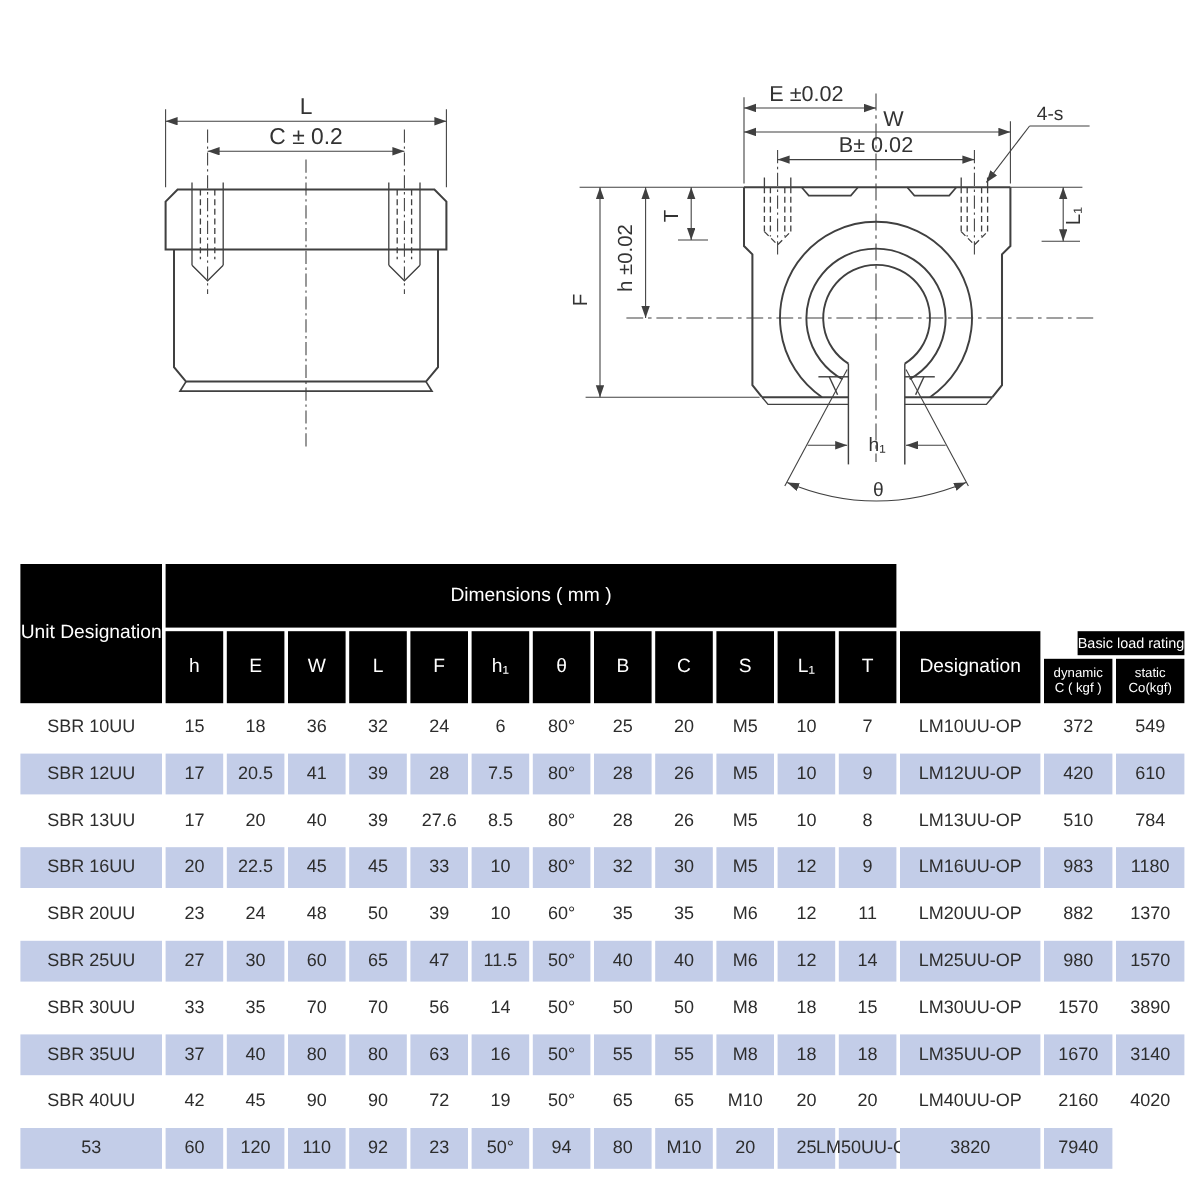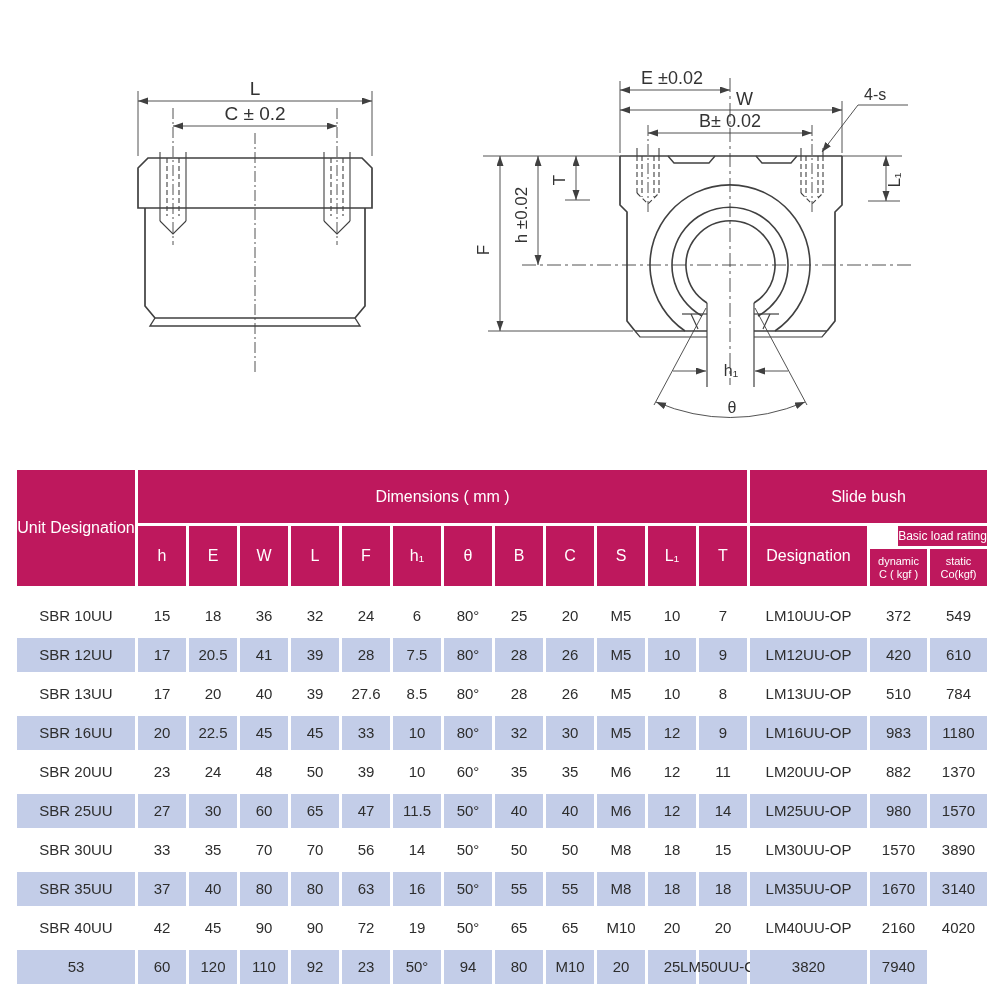"Dimensions ( mm )" .hcell { background: #be185d -> #000000 }
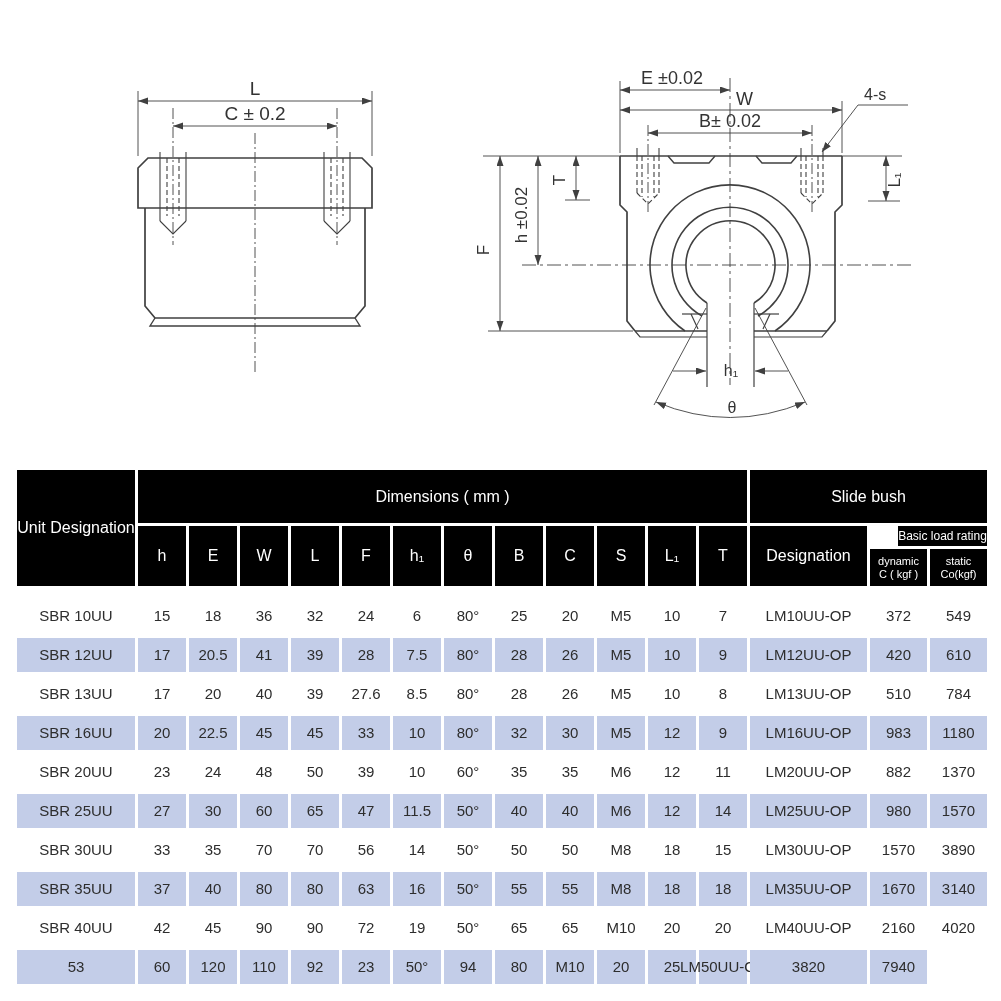"Slide bush" div.hcell { html: <div>Slide bush</div> -> none }
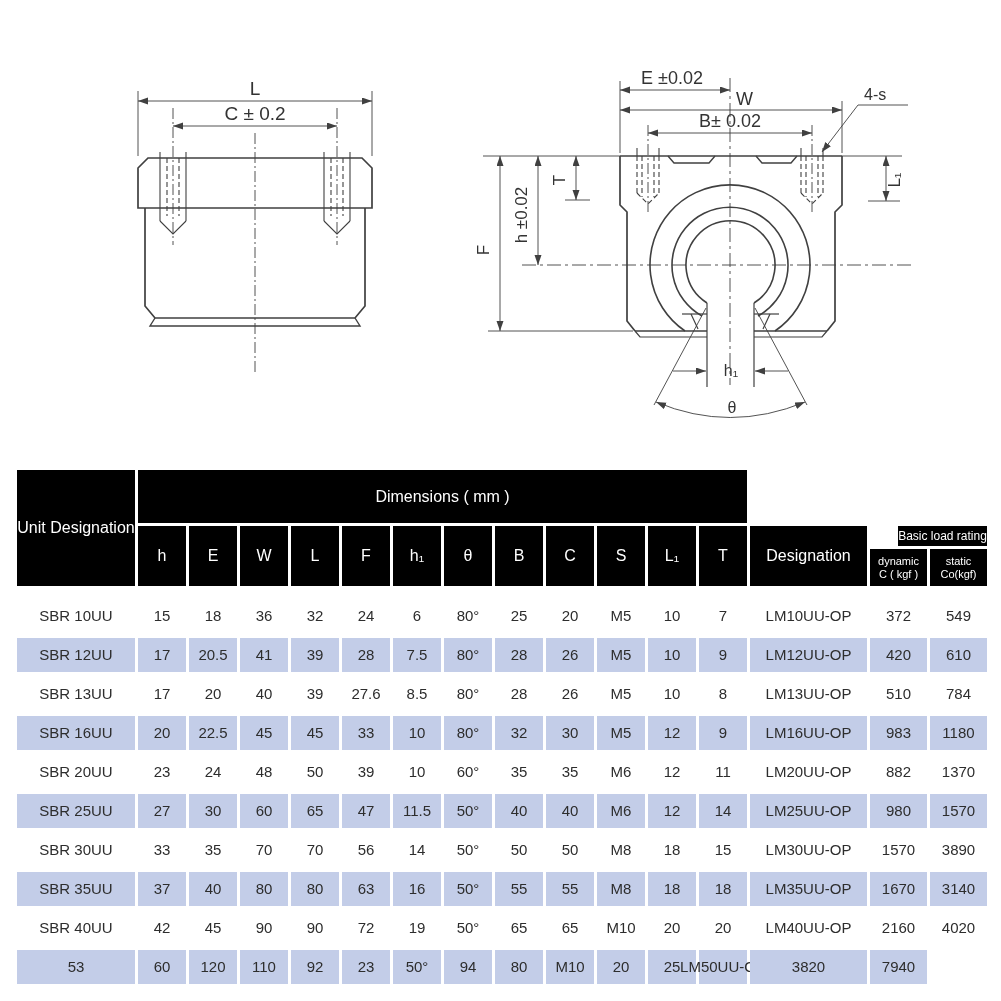"SBR 10UU" .tbody { margin-top: 10px -> 0 }
